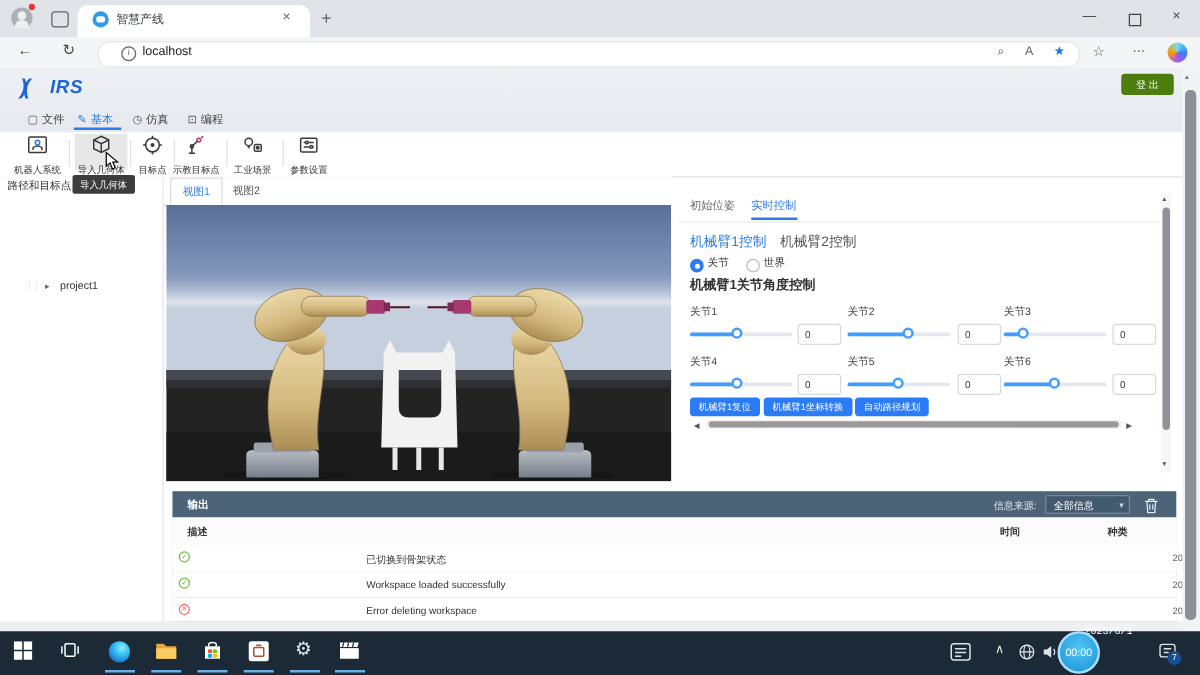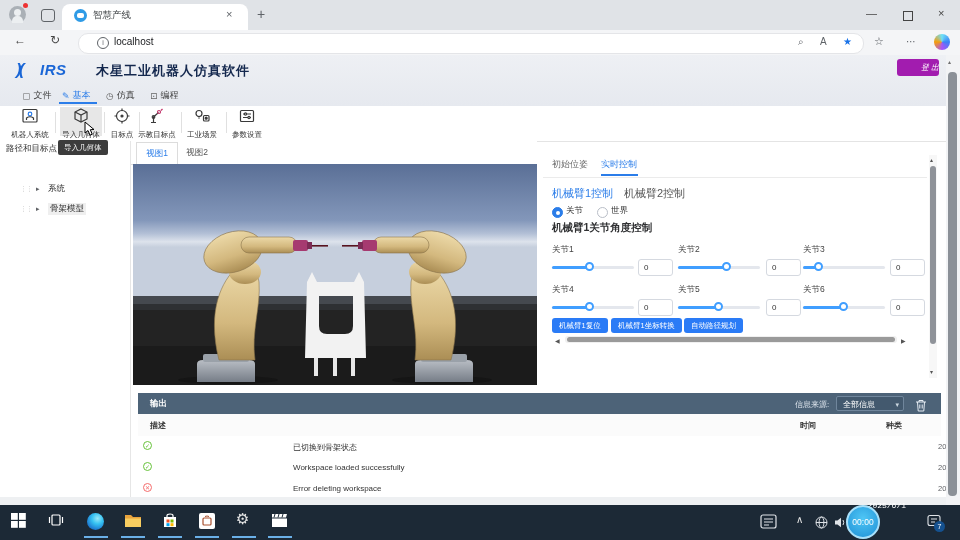"木星工业机器人仿真软件" div.ab { html: <div>木星工业机器人仿真软件</div> -> none }
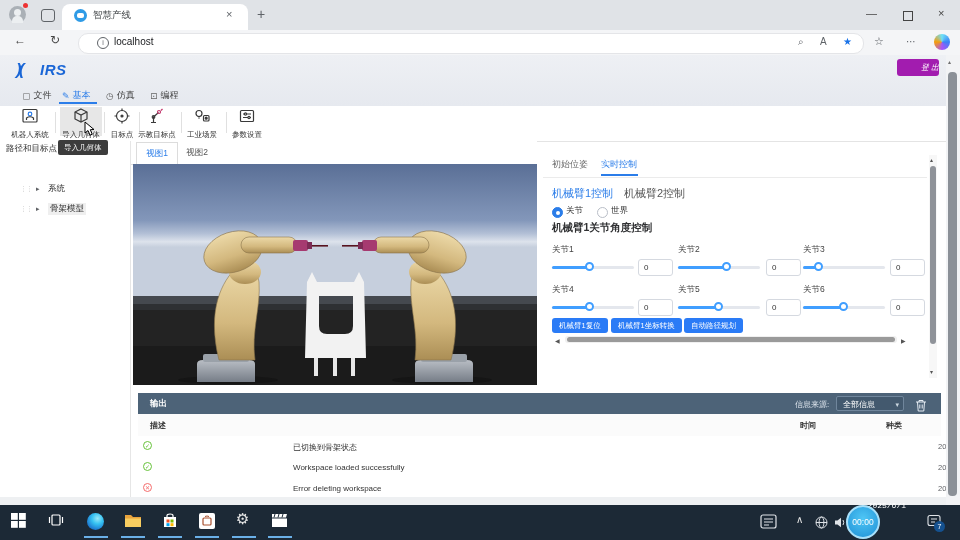"登 出" .logout { background: #a21caf -> #4d7c0f; font-style: italic -> none; text-align: right -> center }
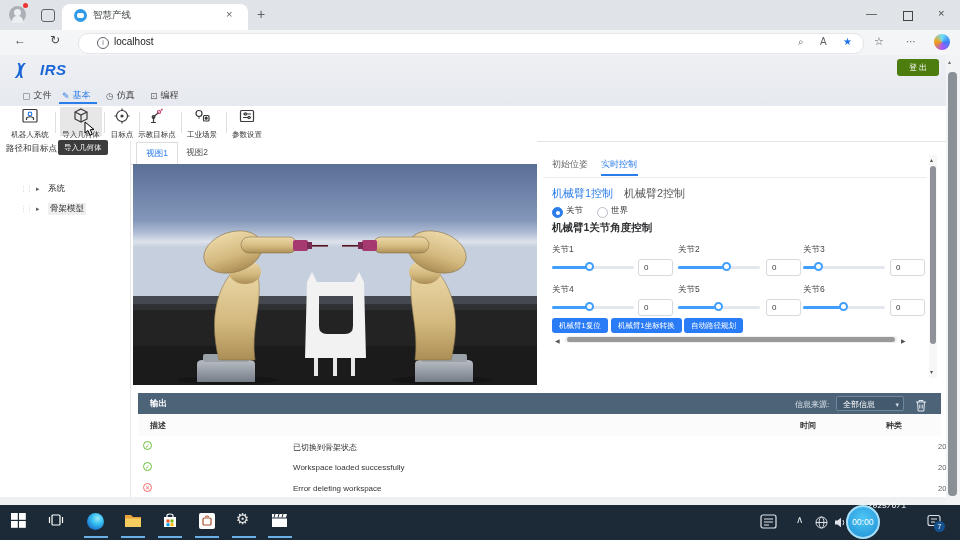"系统" div.ab { html: <div> <span>⋮⋮</span> <span>▸</span> <span>系统</span> </div> -> none }
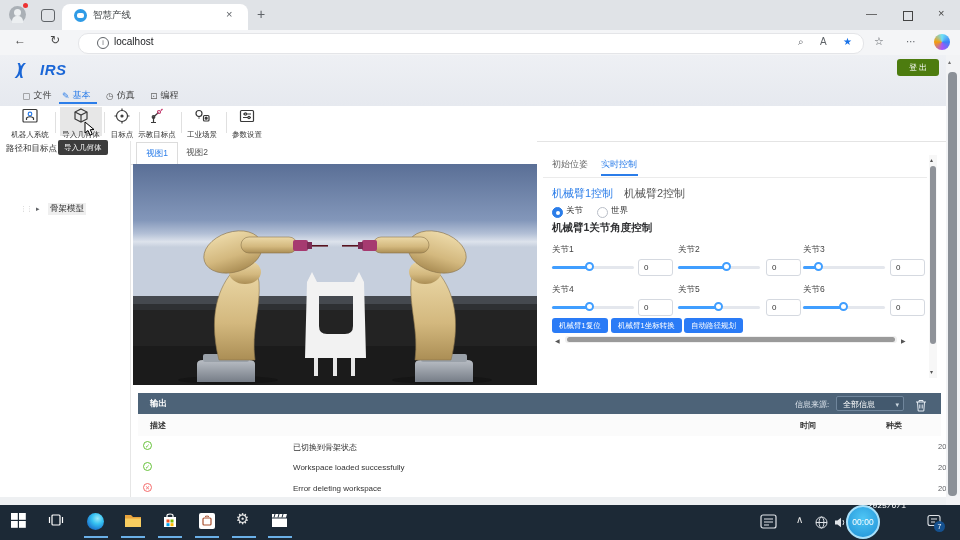"骨架模型" div.ab { html: <div> <span>⋮⋮</span> <span>▸</span> <span>骨架模型</span> </div> -> none }
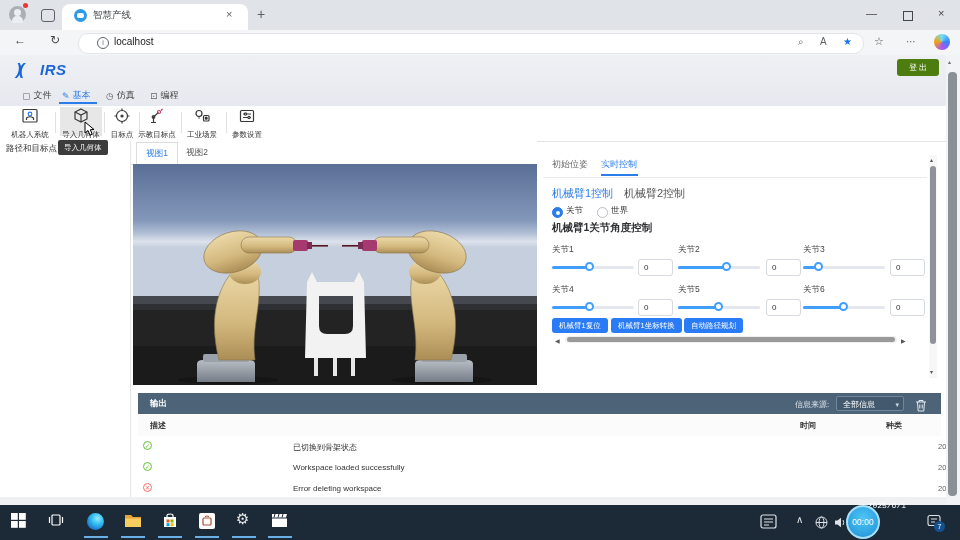"project1" div.ab { html: none -> <div> <span>⋮⋮</span> <span>▸</span> <span>project1</span> </div> }
